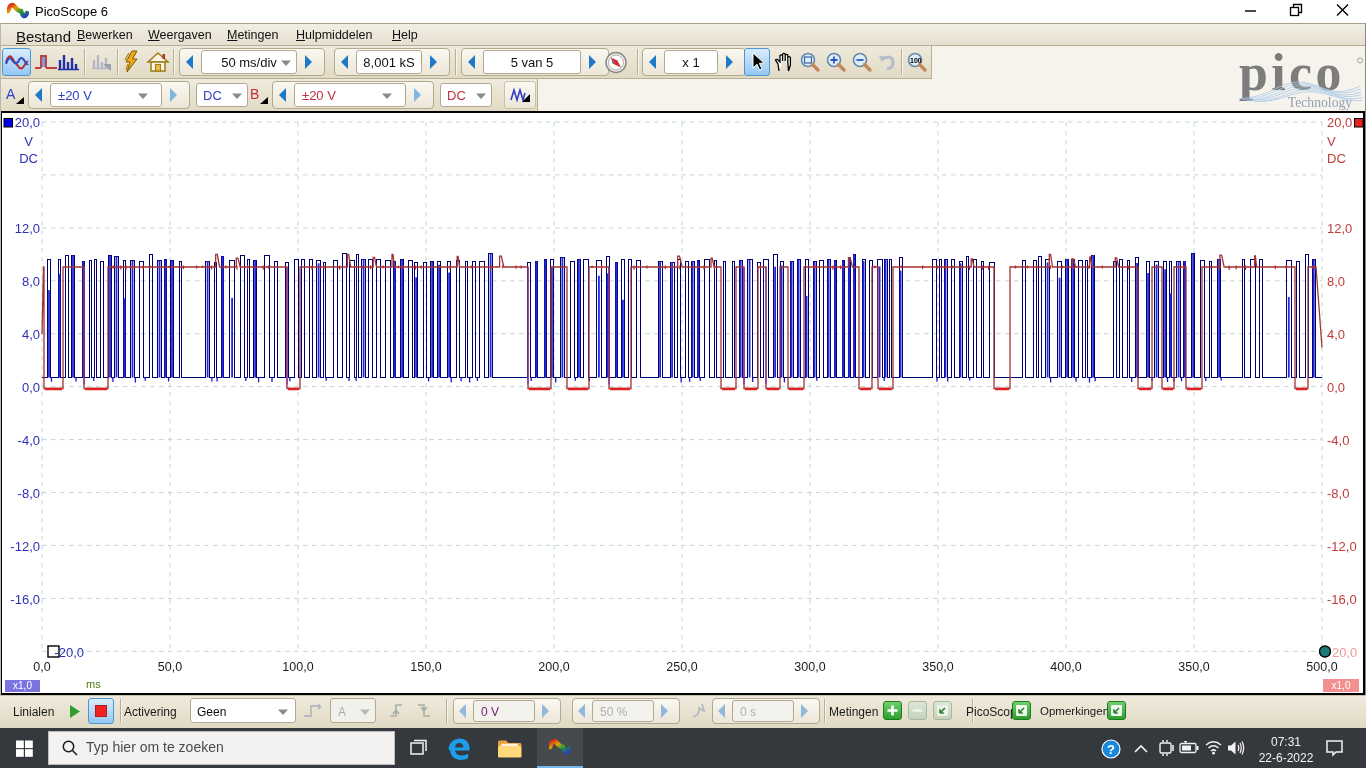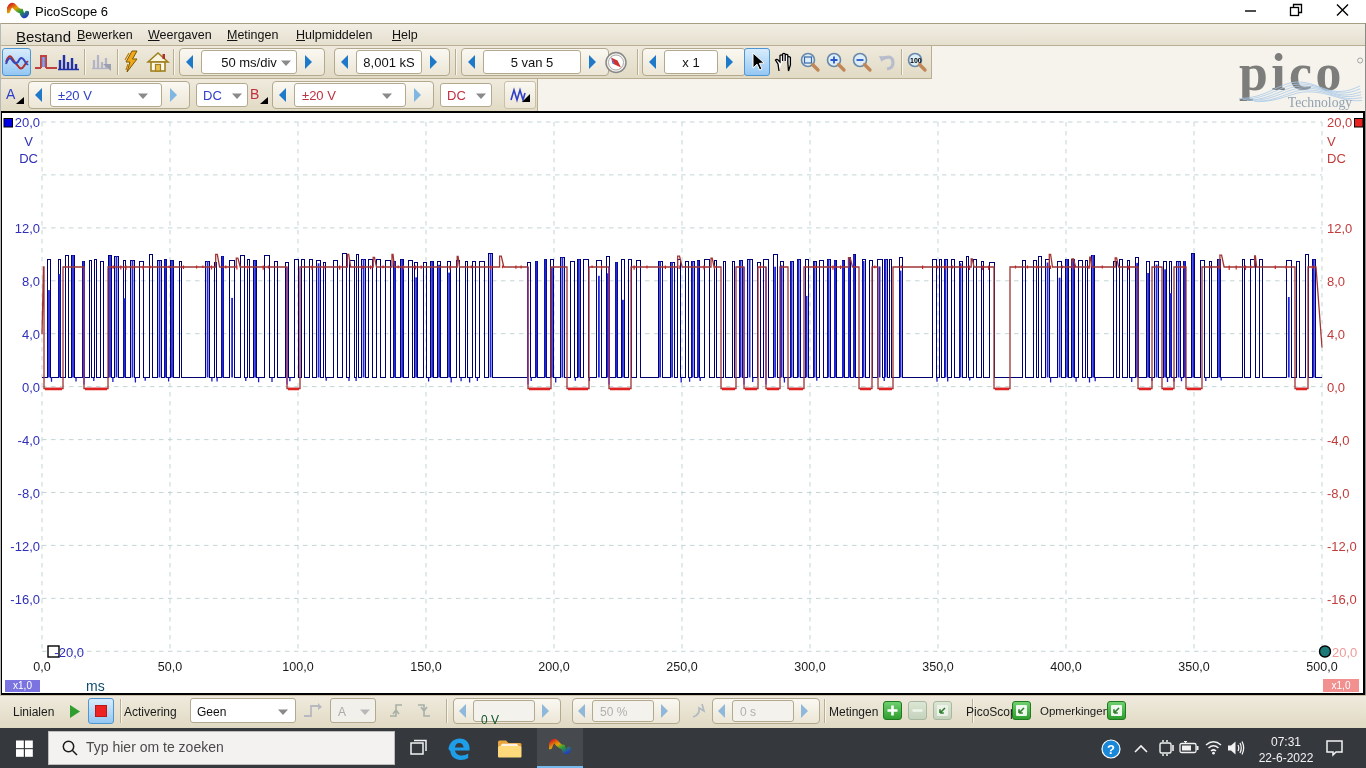"ms" div.abs { color: #0c4a6e -> #4d7c0f; font-size: 14px -> 11px }
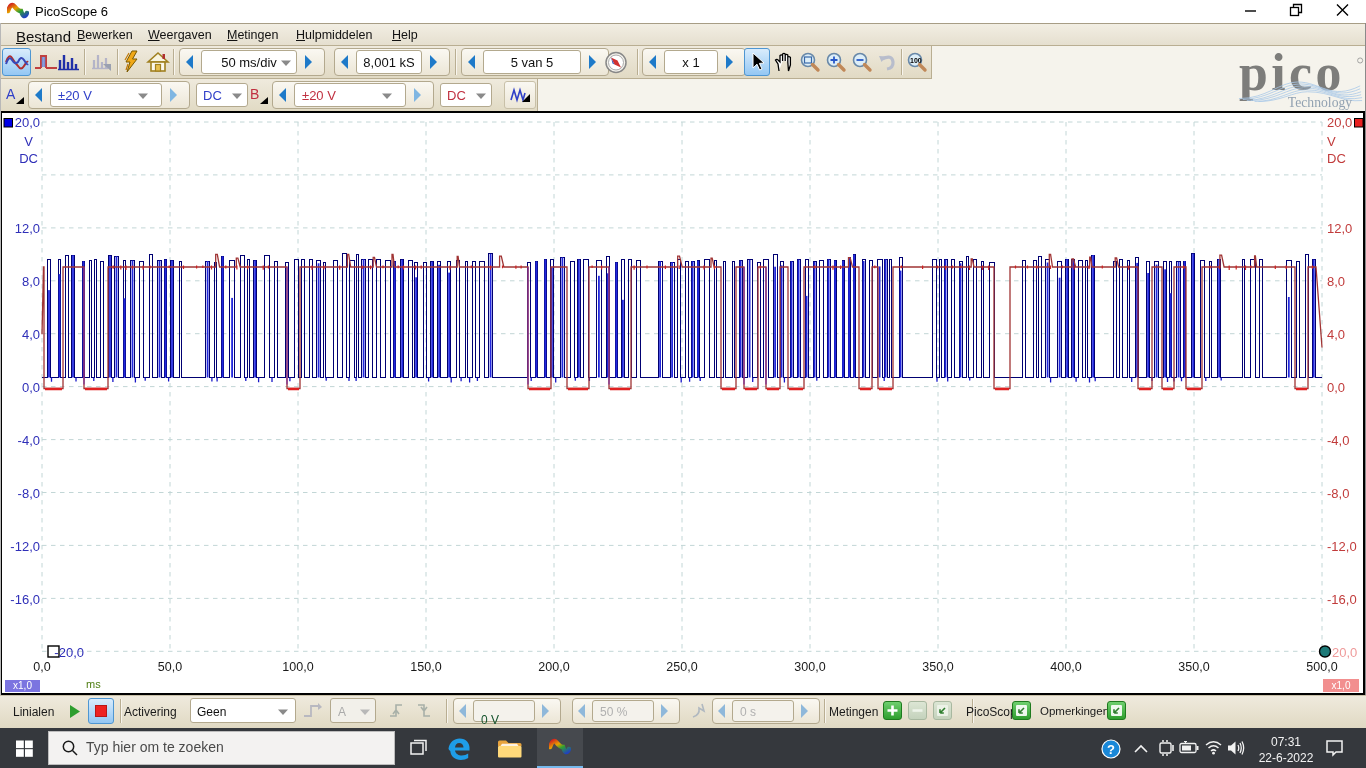"0 V" div.abs { color: #14532d -> #701a75; margin-top: 8px -> none }
